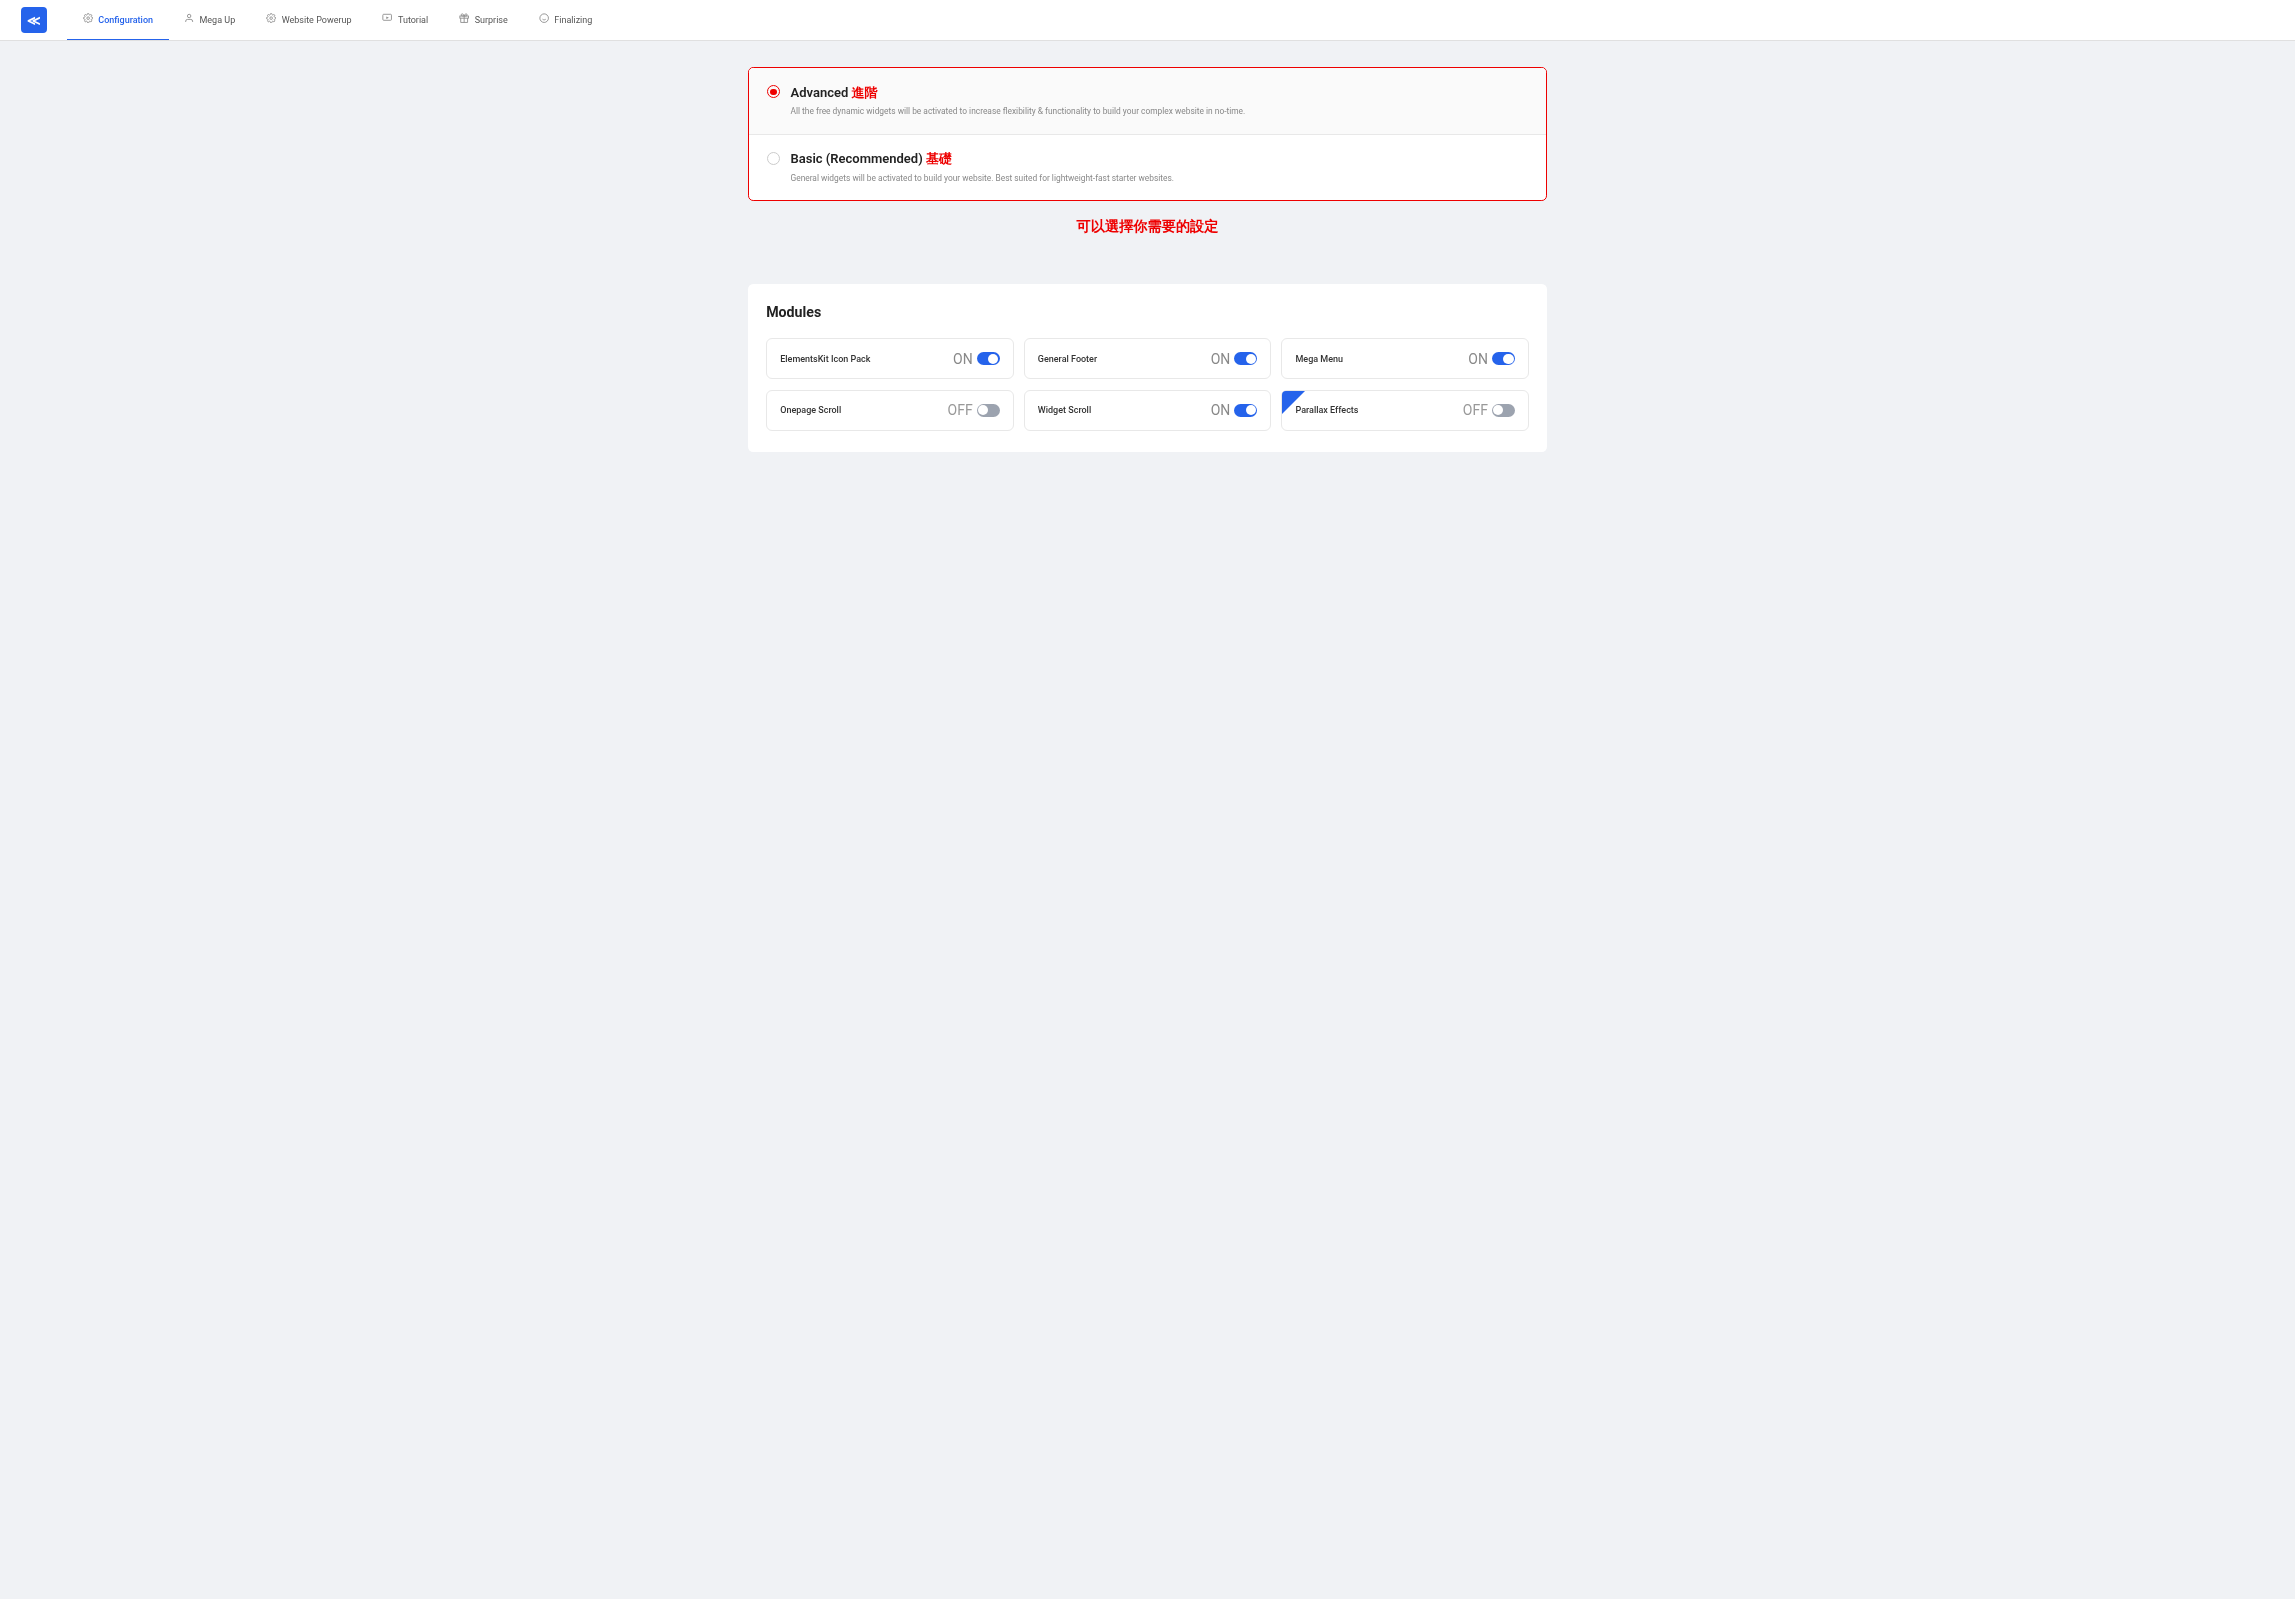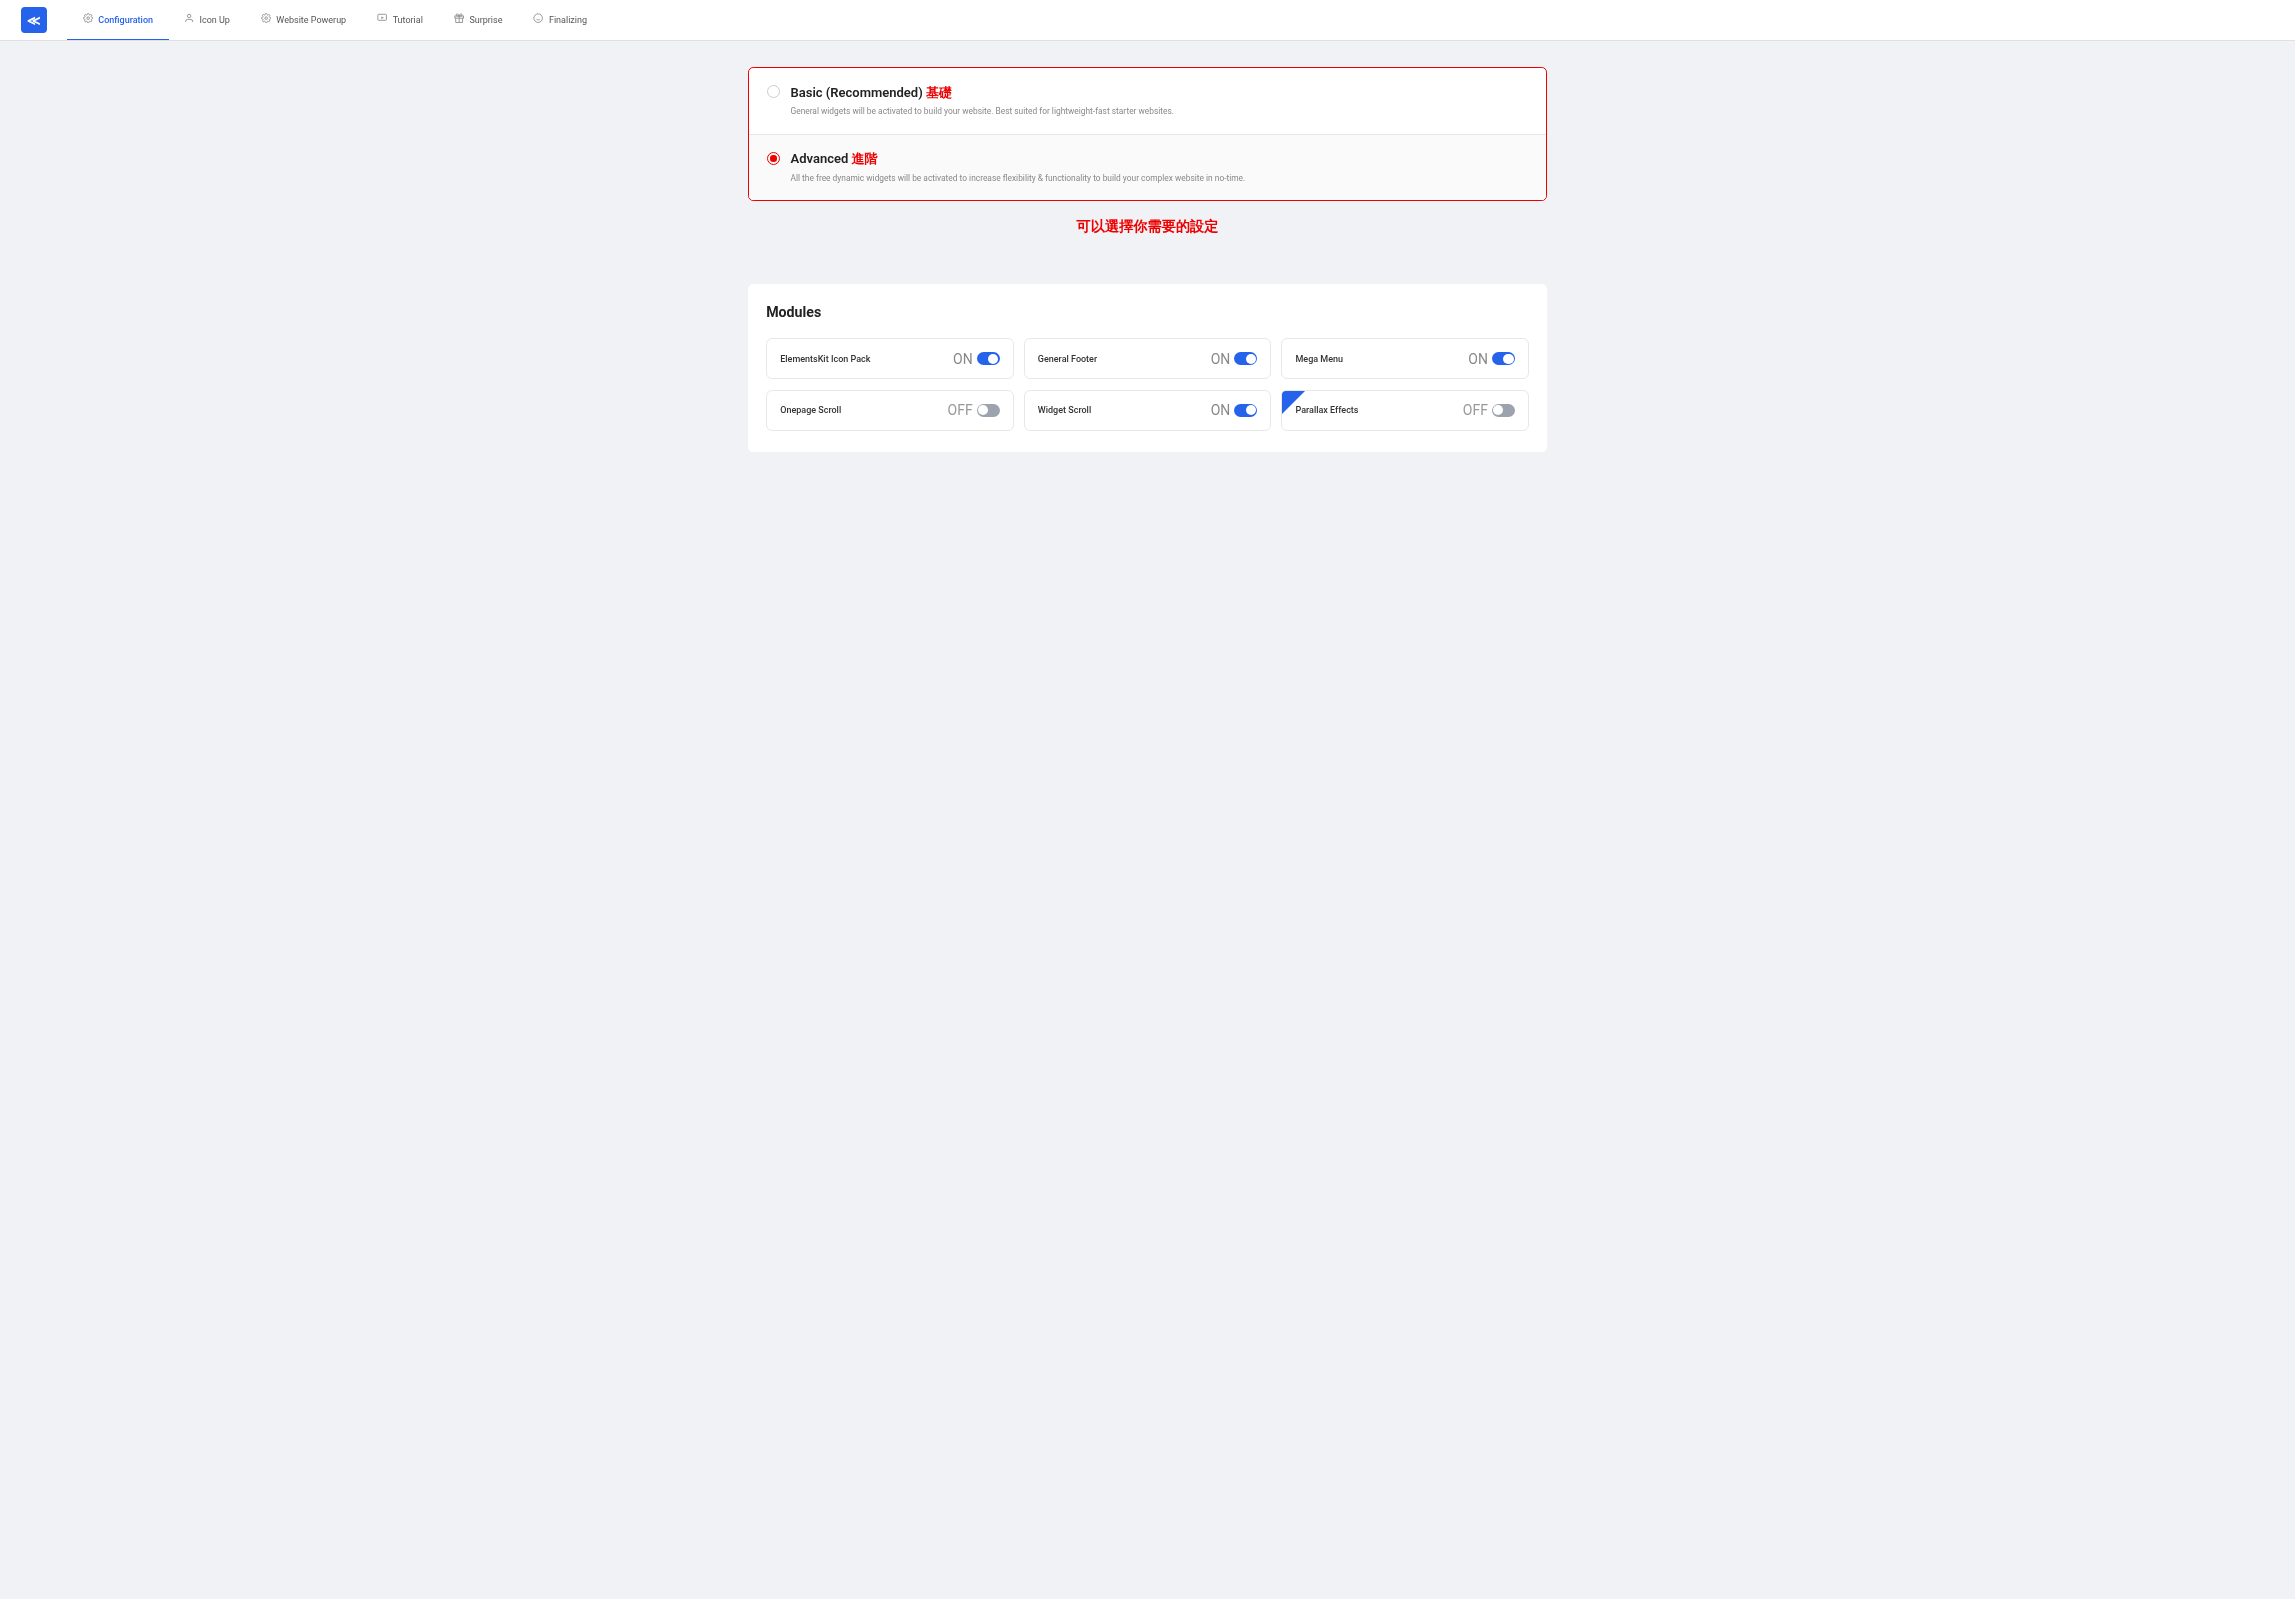"Icon Up" span { text: Icon -> Mega }
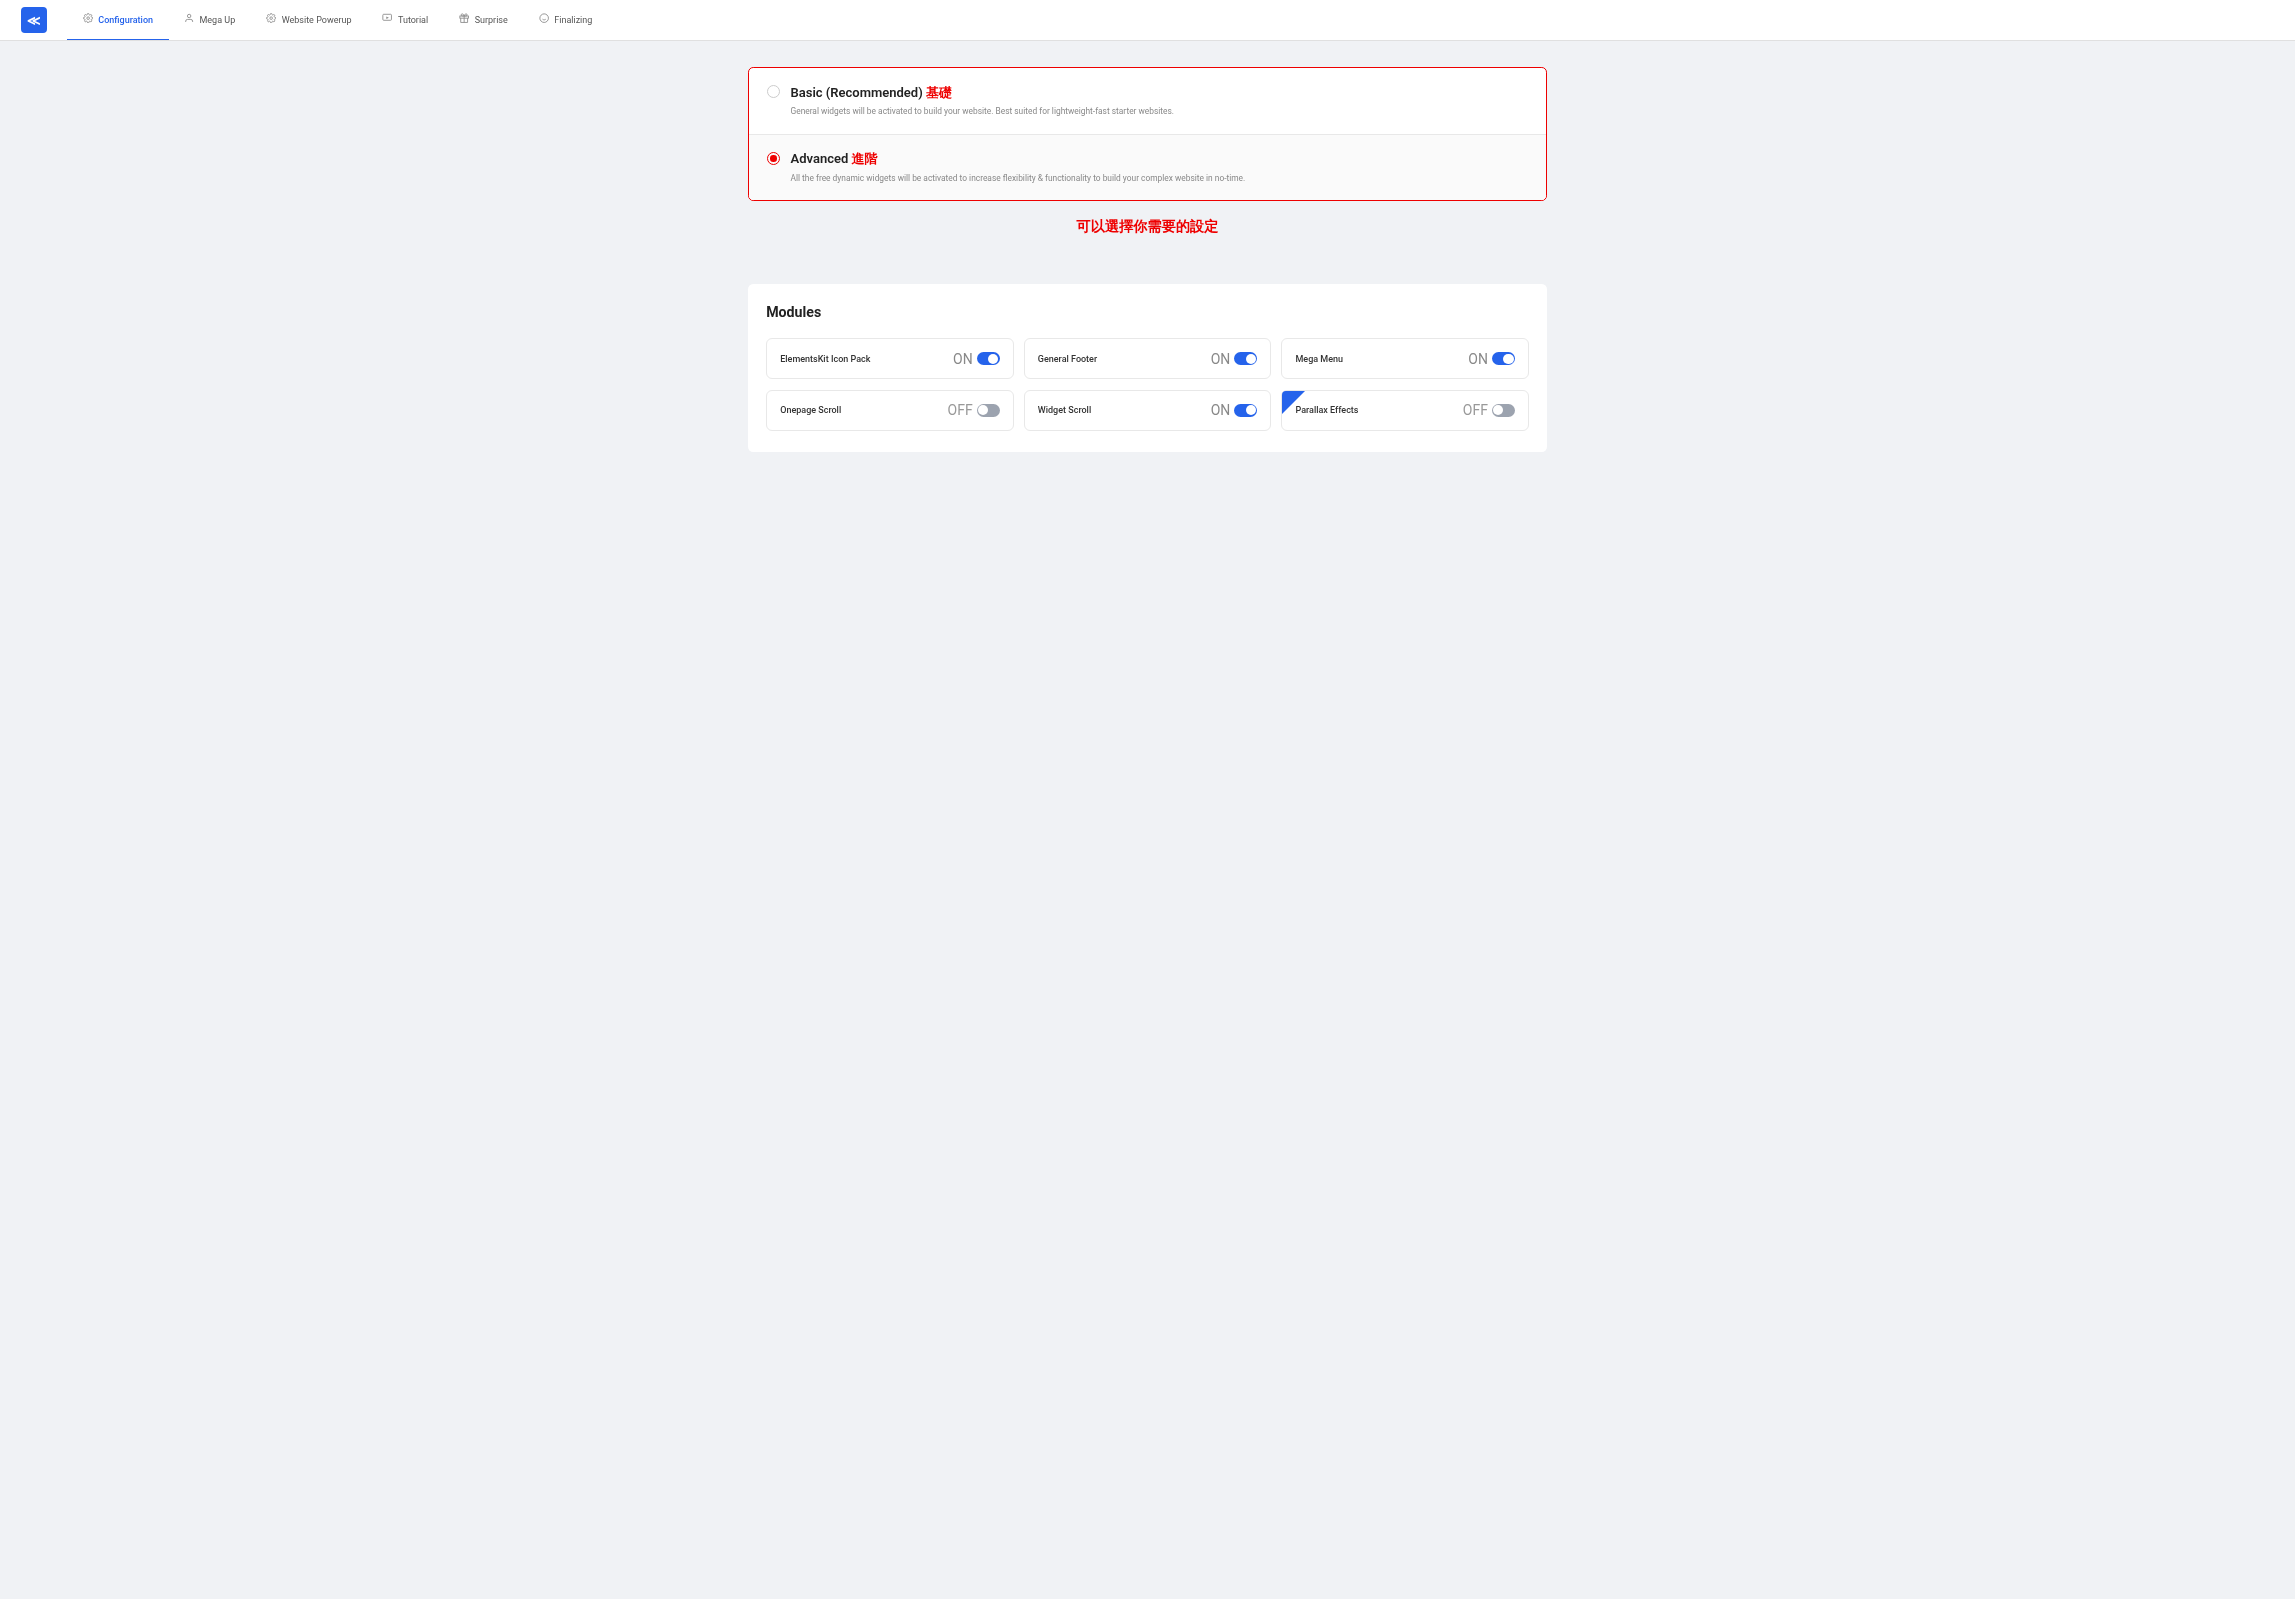"Basic (Recommended) 基礎" div.config-option { order: before "Advanced 進階" -> after "Advanced 進階" }
